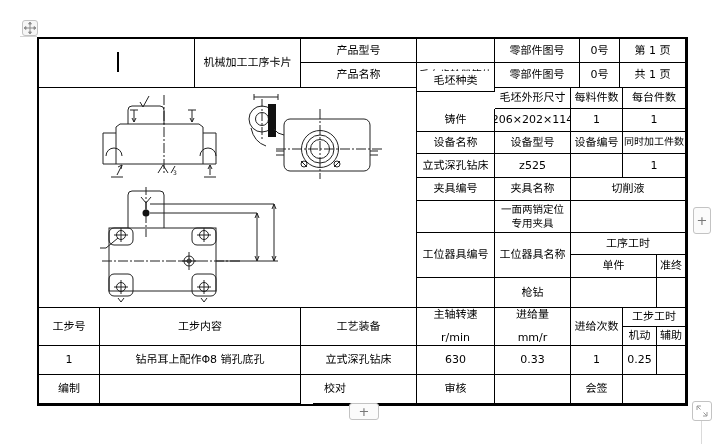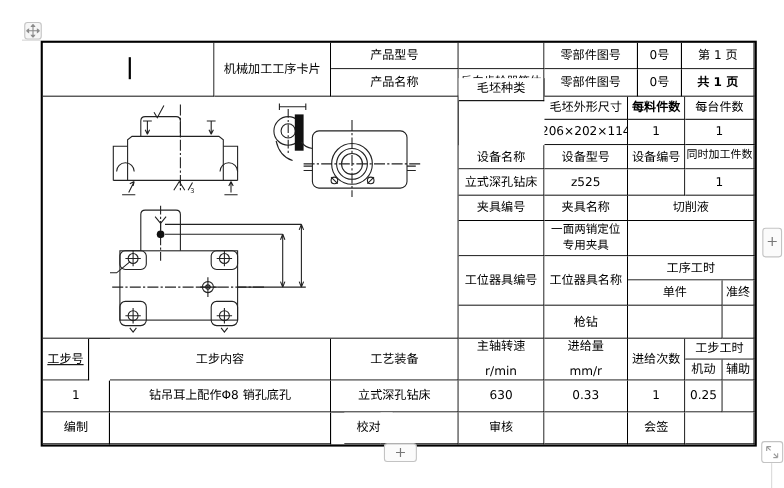"共 1 页" div.c { font-weight: bold -> none }
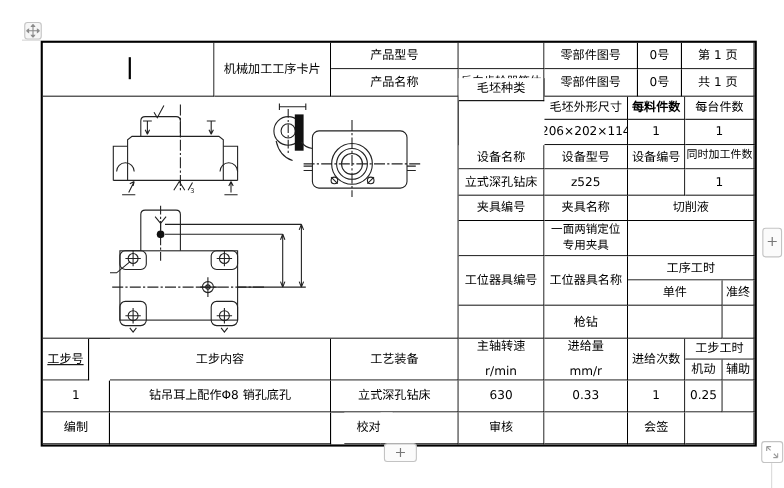"每料件数" div.c { font-weight: bold -> none }
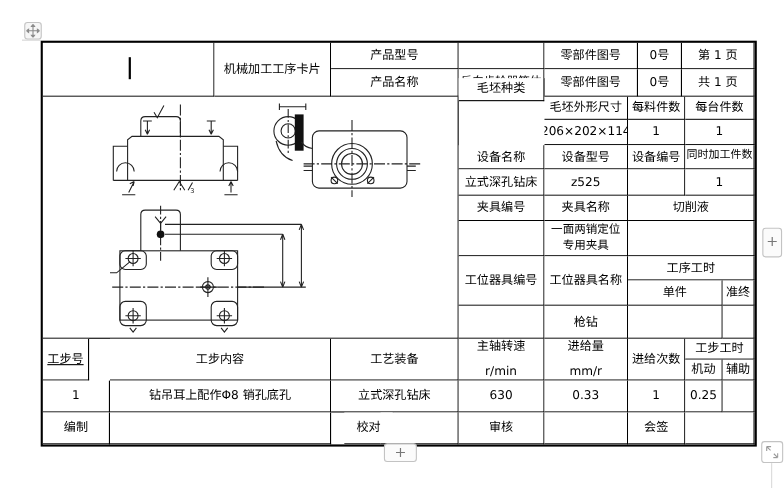"铸件" div.c { html: none -> <div>铸件</div> }
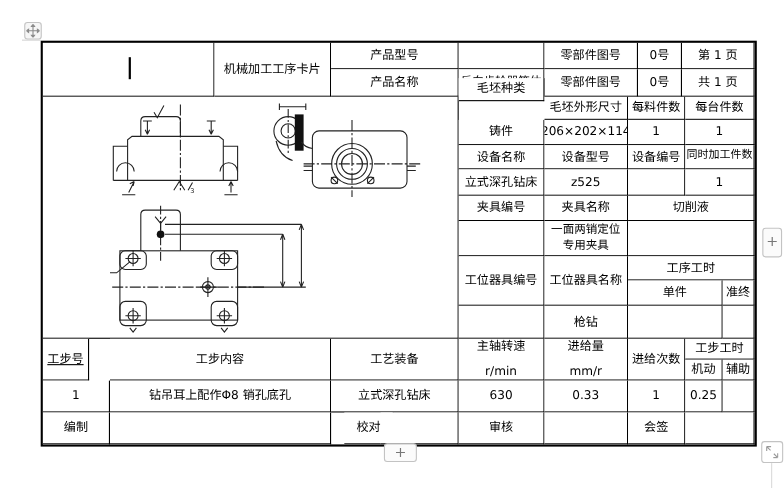"工步号" div.c { text-decoration: underline -> none; width: 42px -> 61px }
